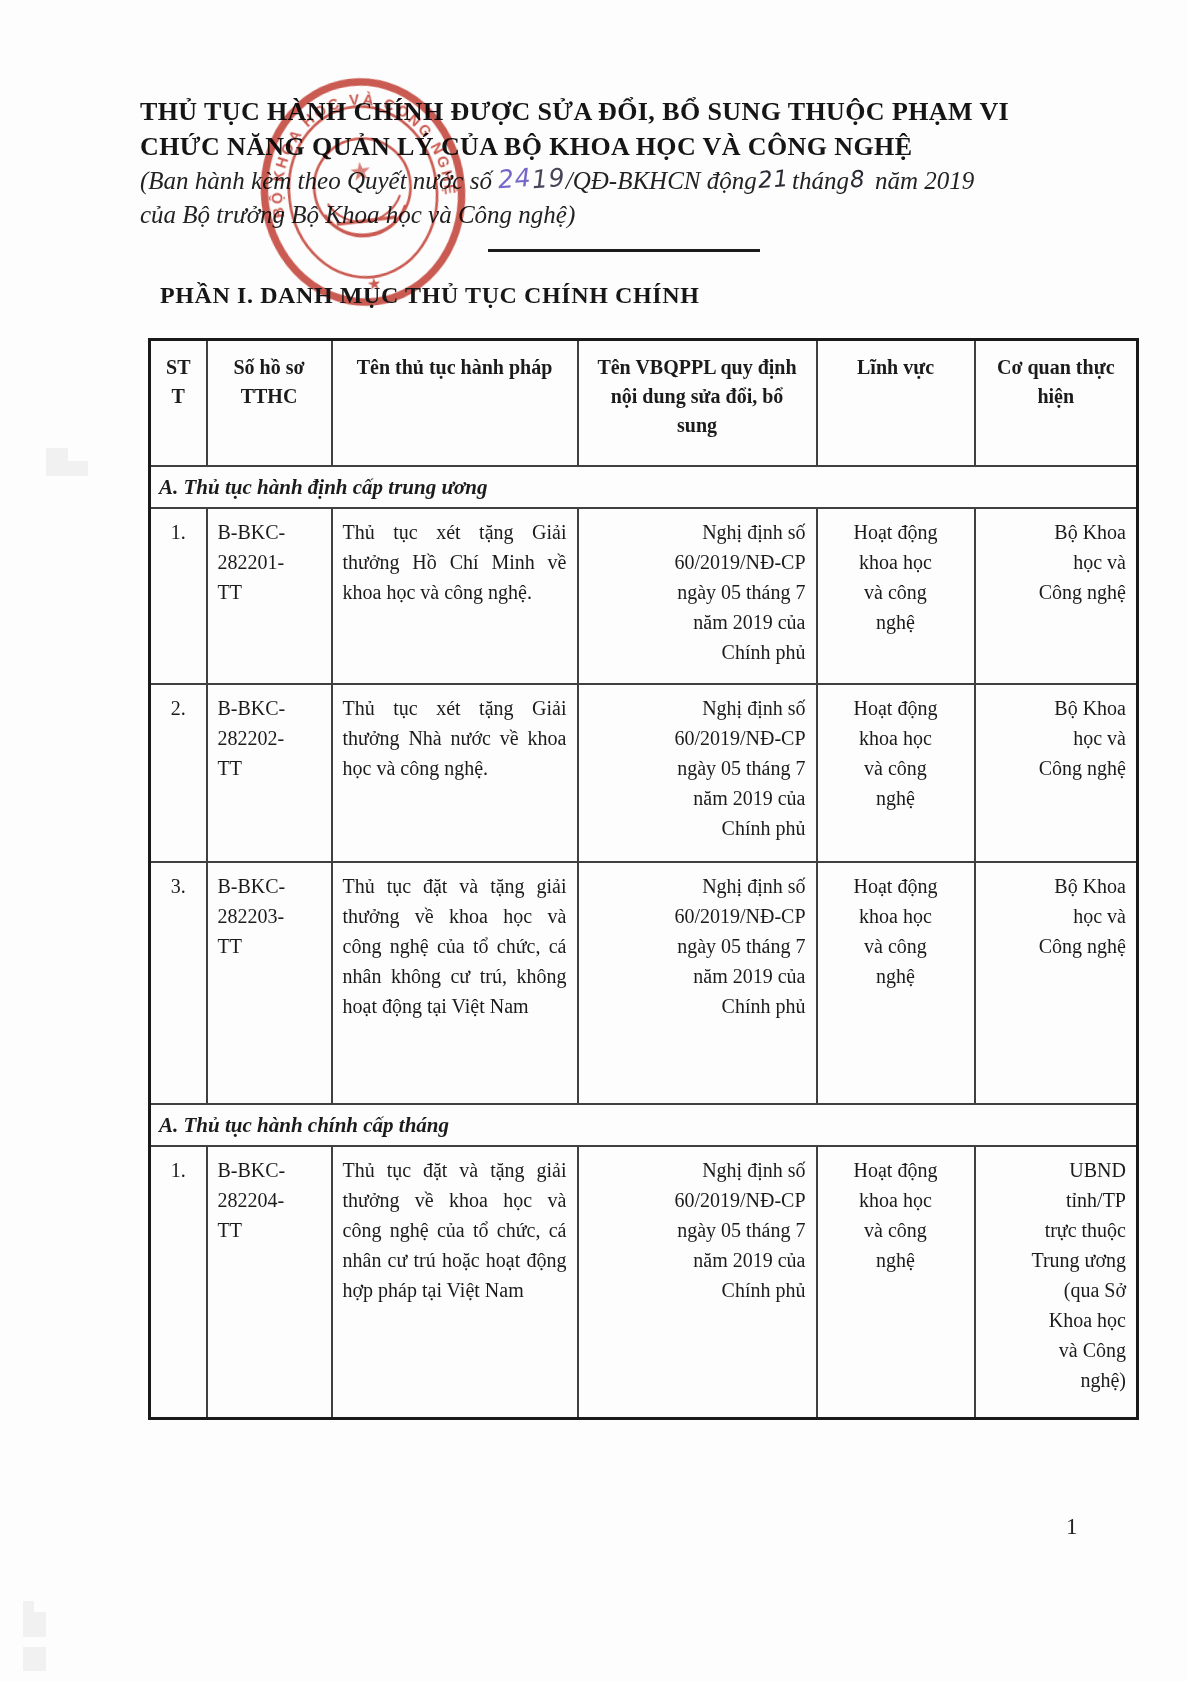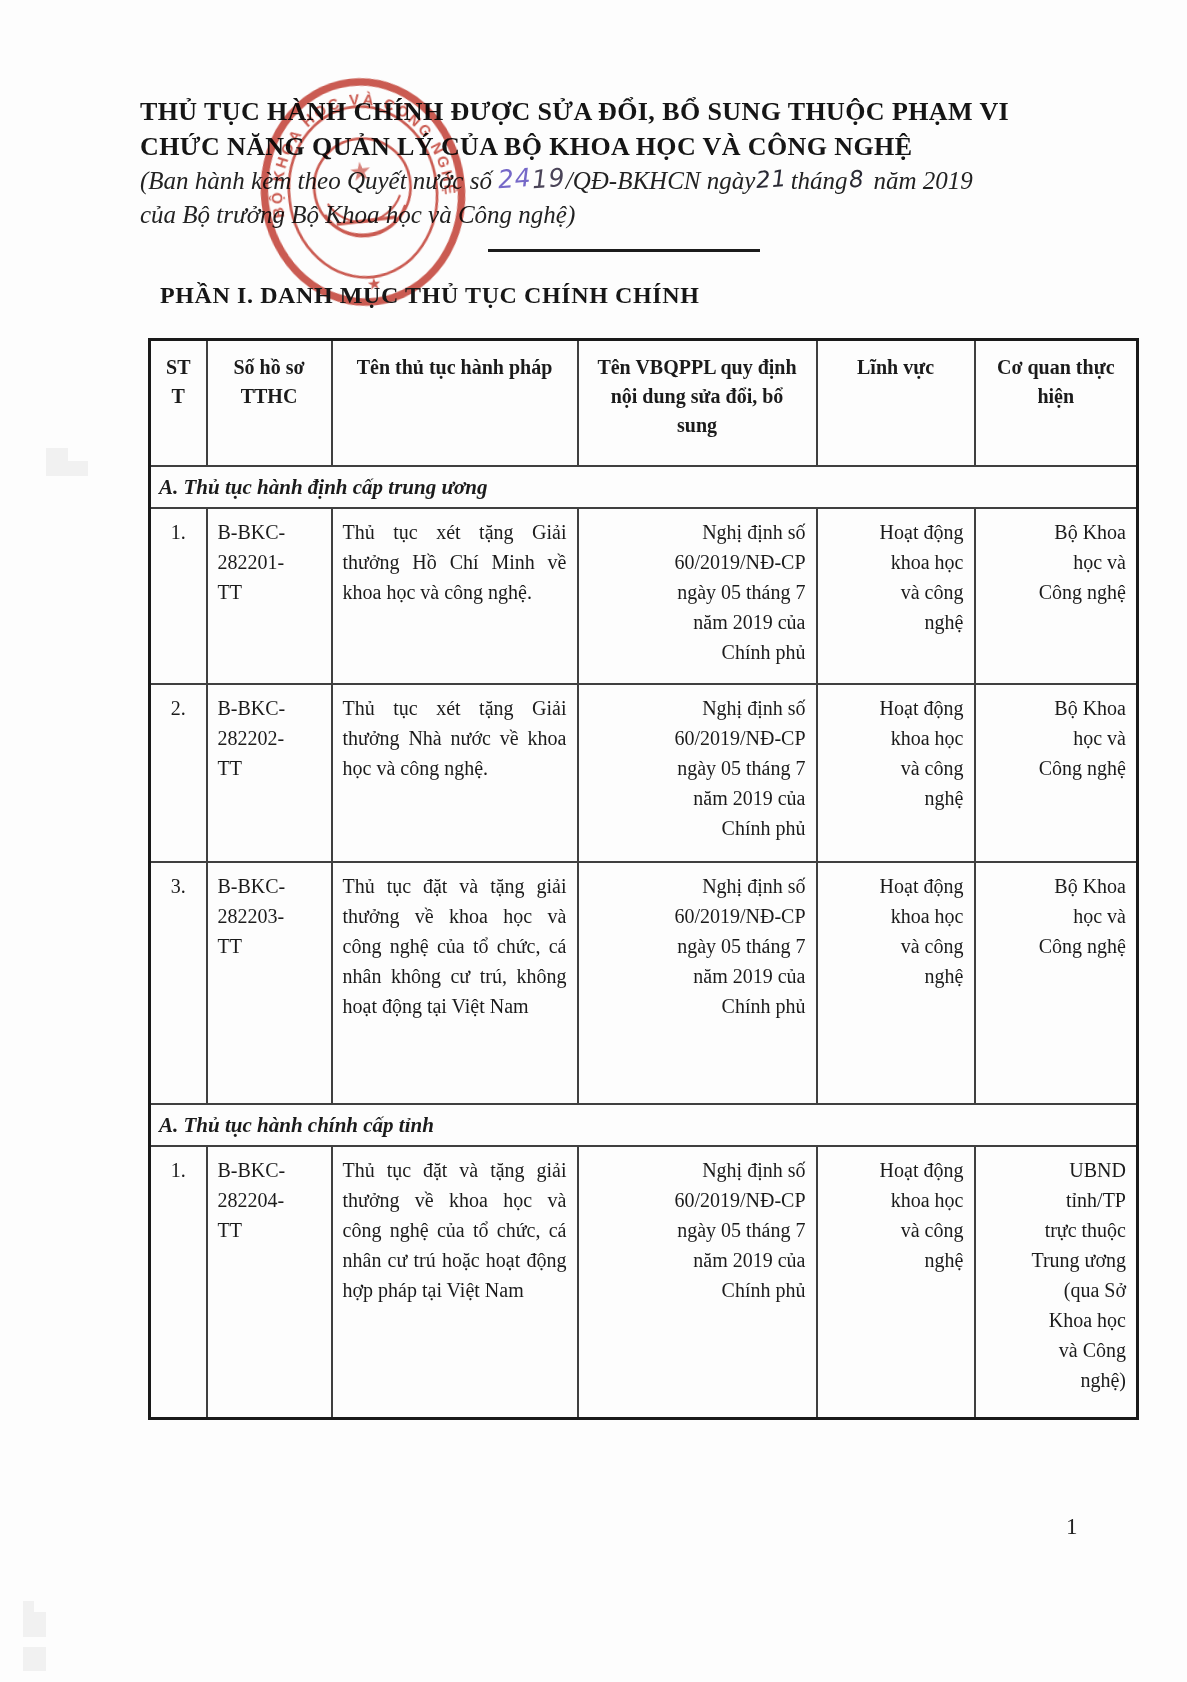"/QĐ-BKHCN ngày" span { text: ngày -> động }
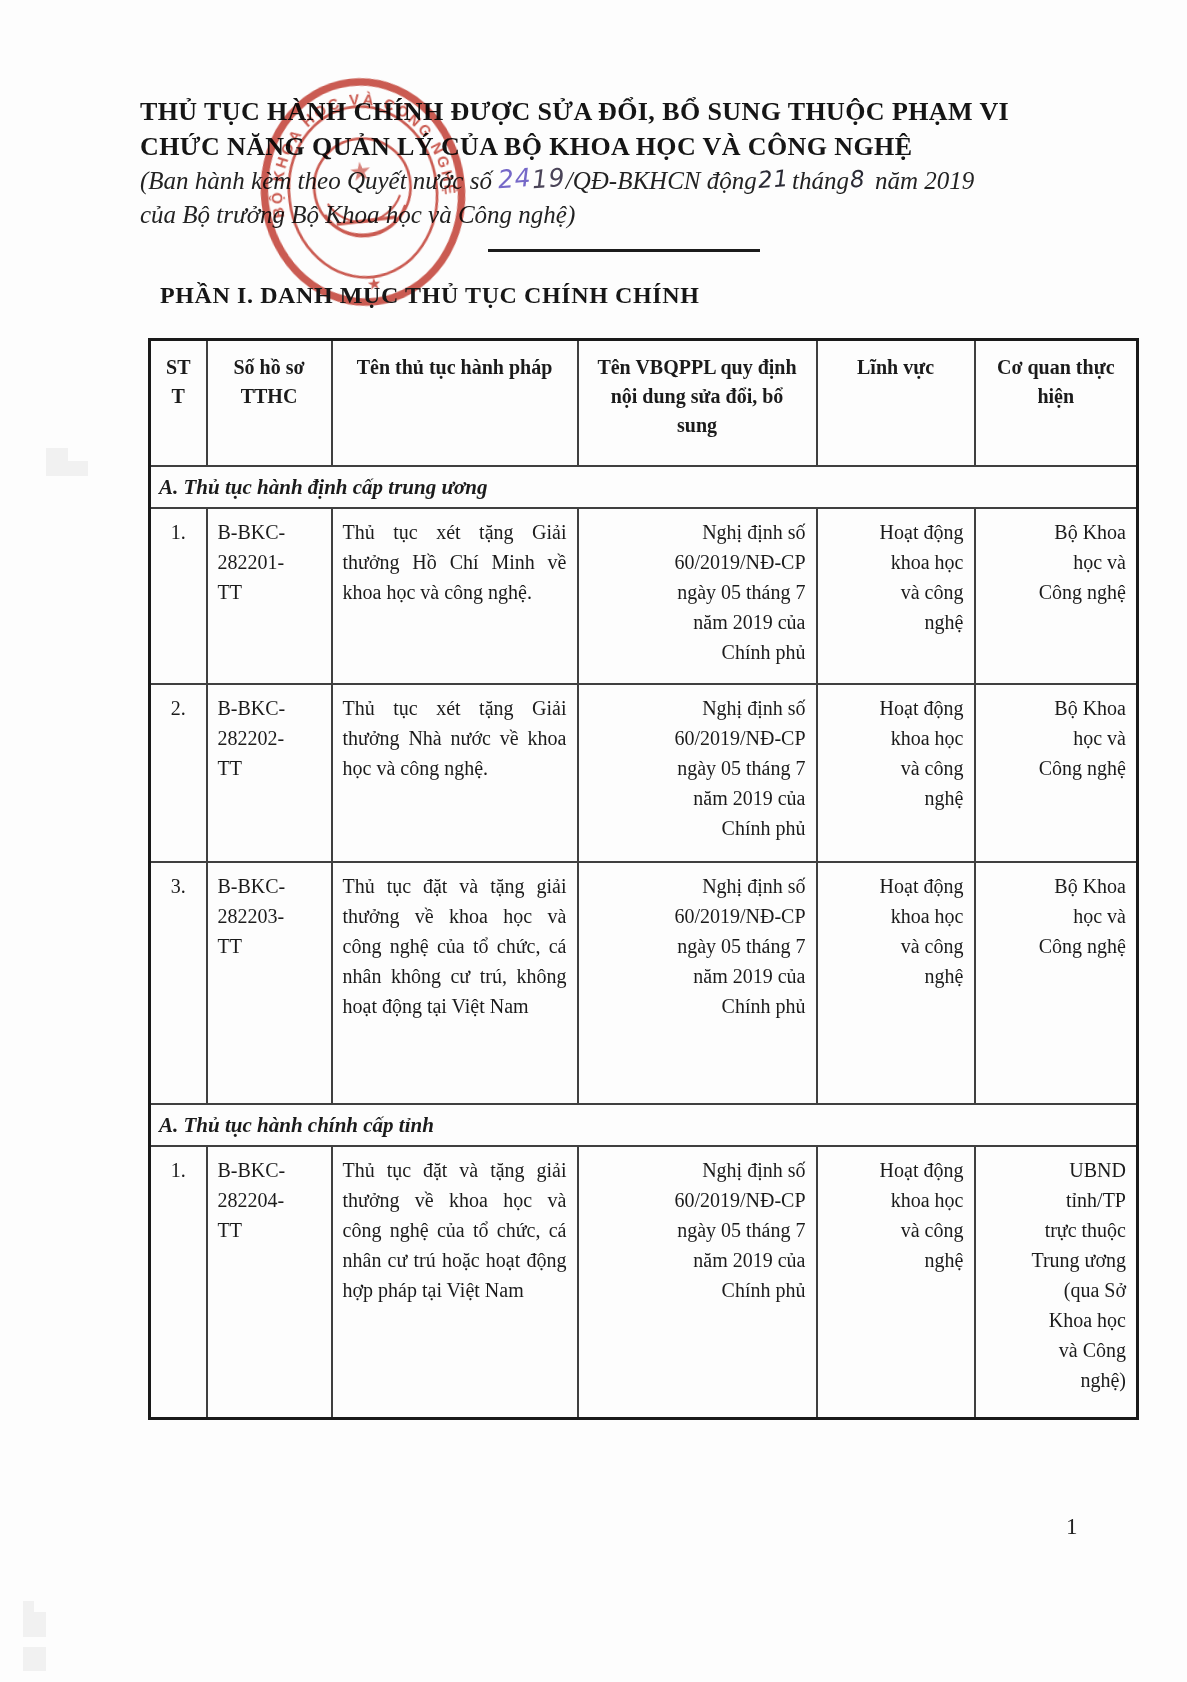"Hoạt động" .cell-field { text-align: right -> center }
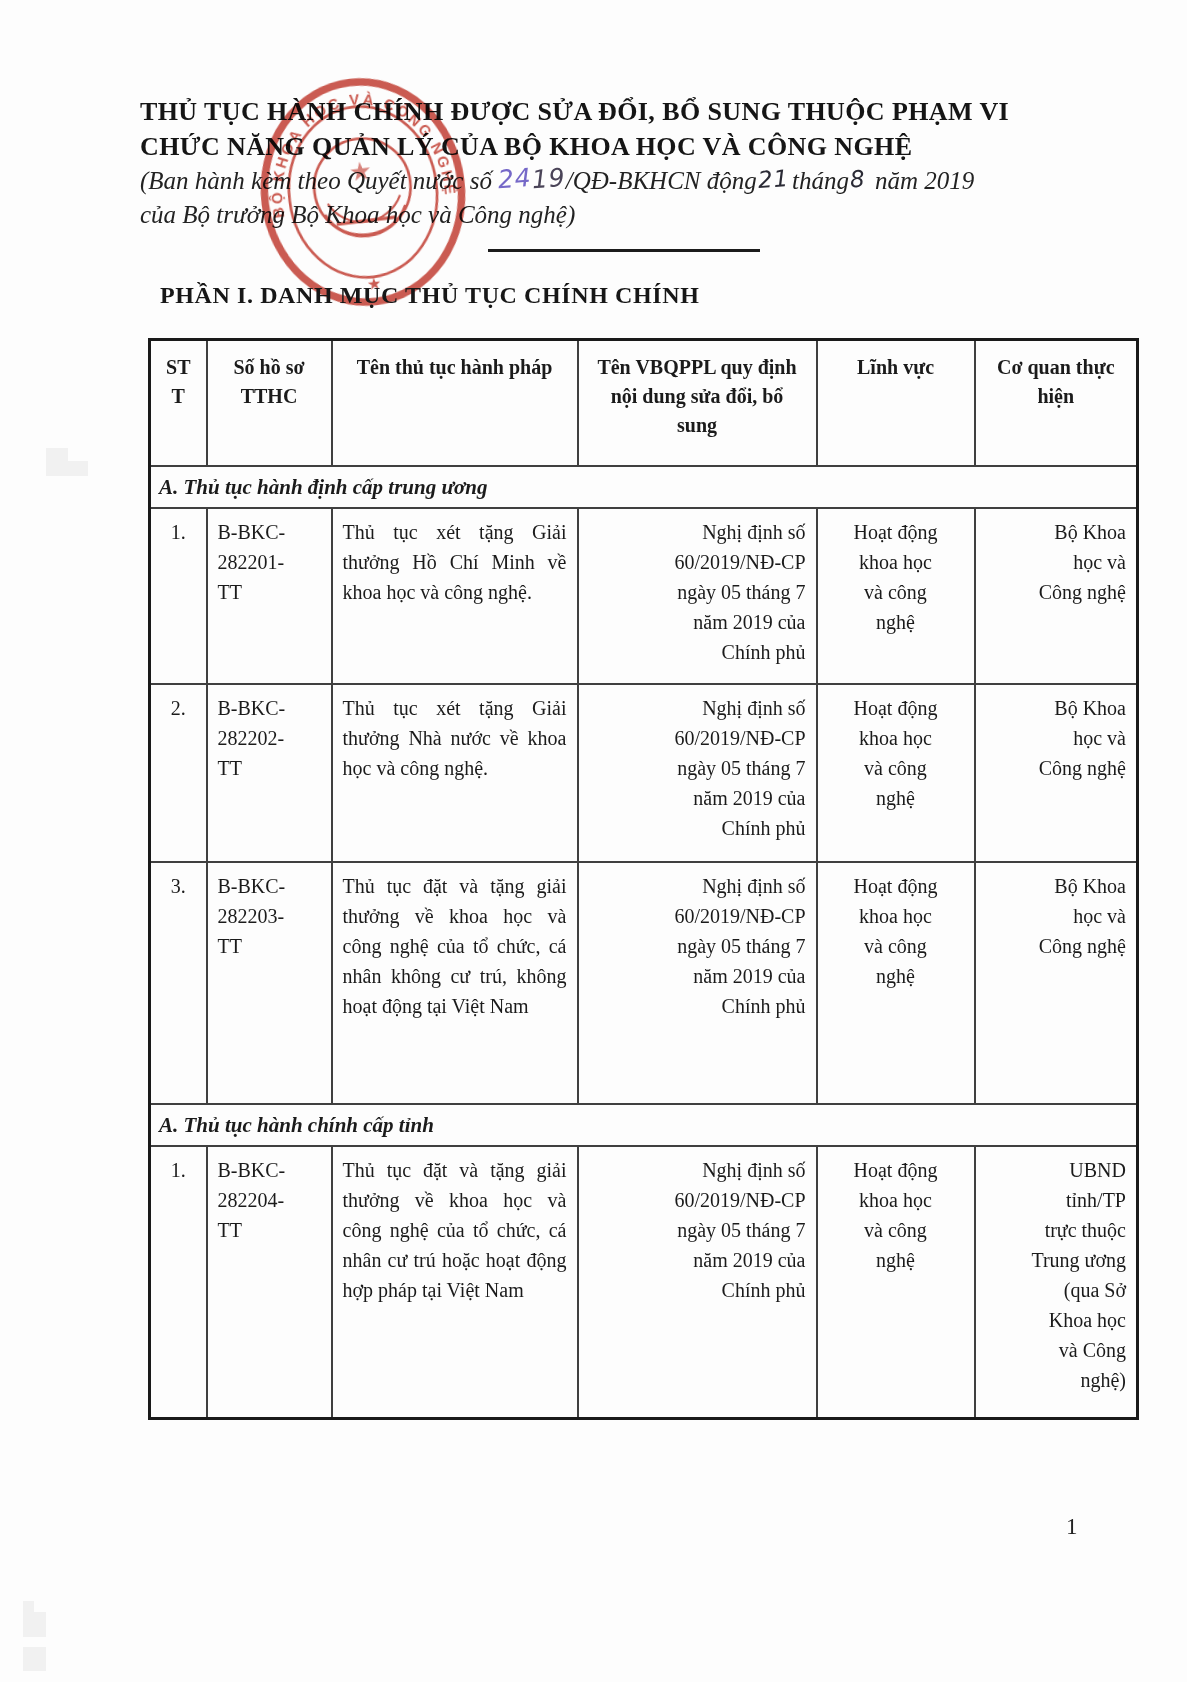"A. Thủ tục hành chính" td { text: tỉnh -> tháng }
